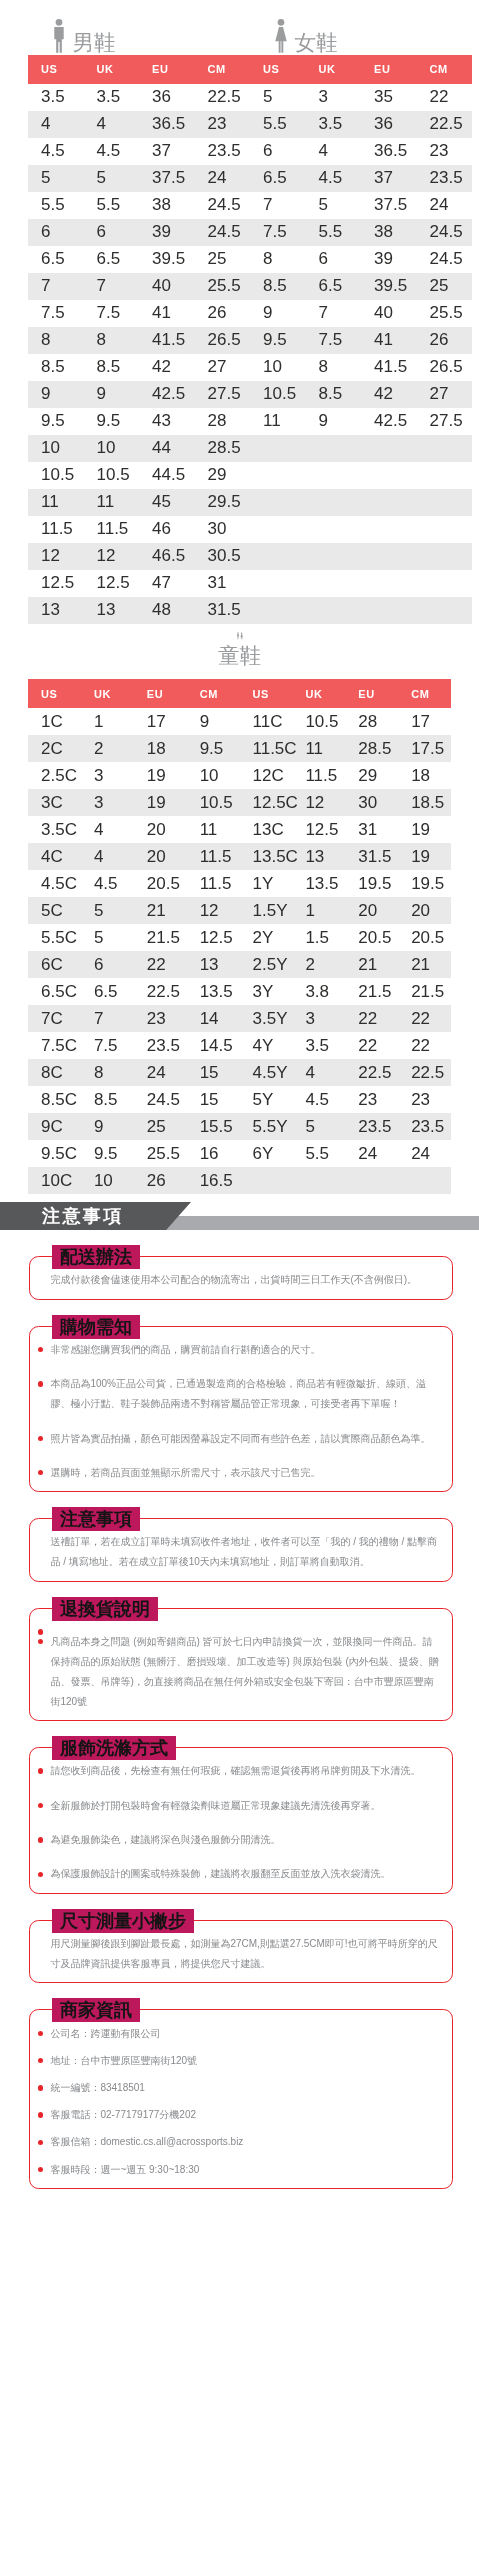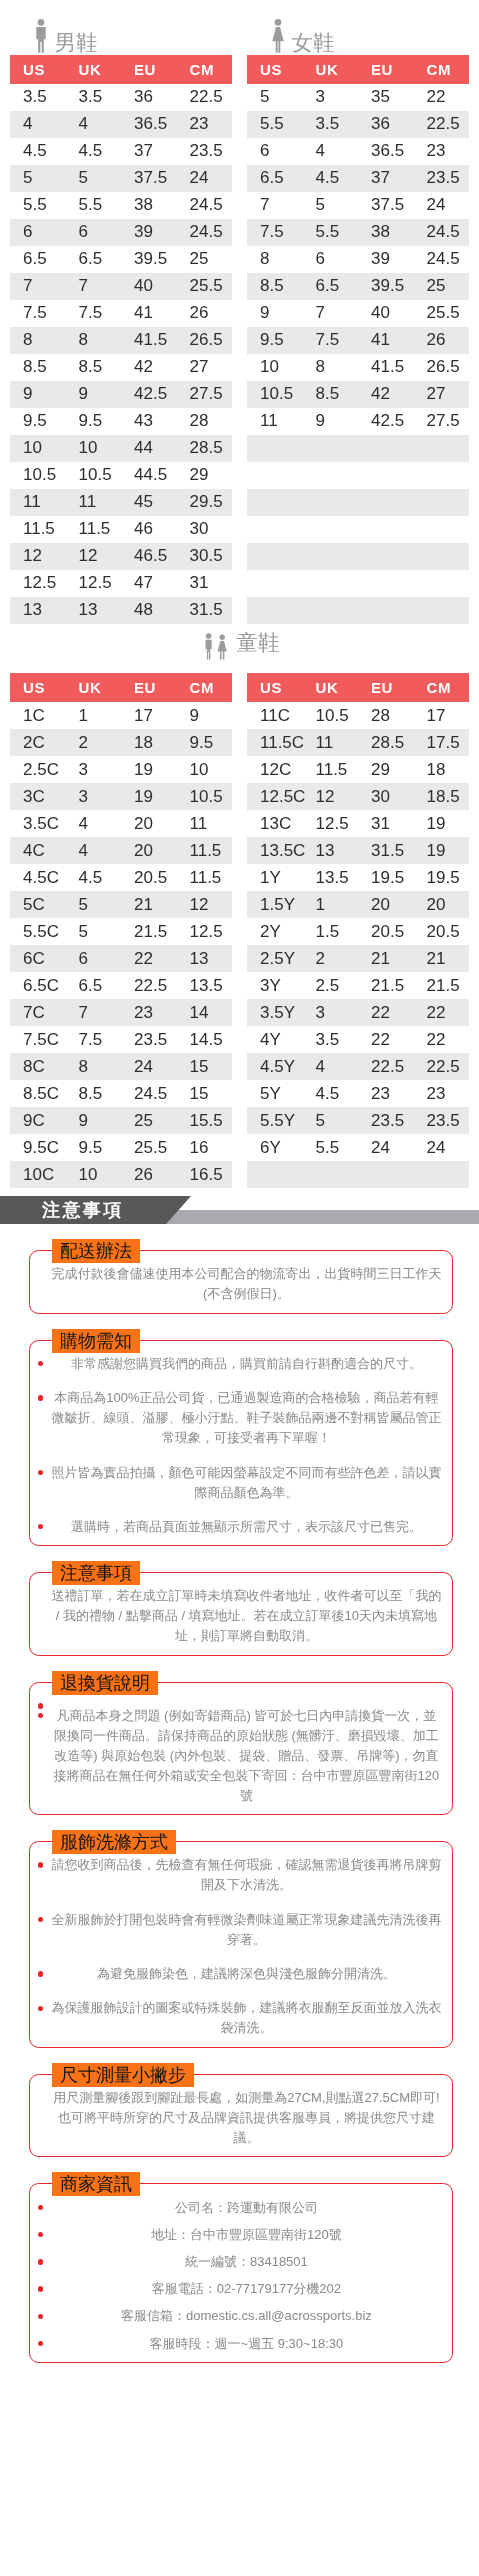"男鞋" .tables-row { padding: 0 10px -> 0 28px }
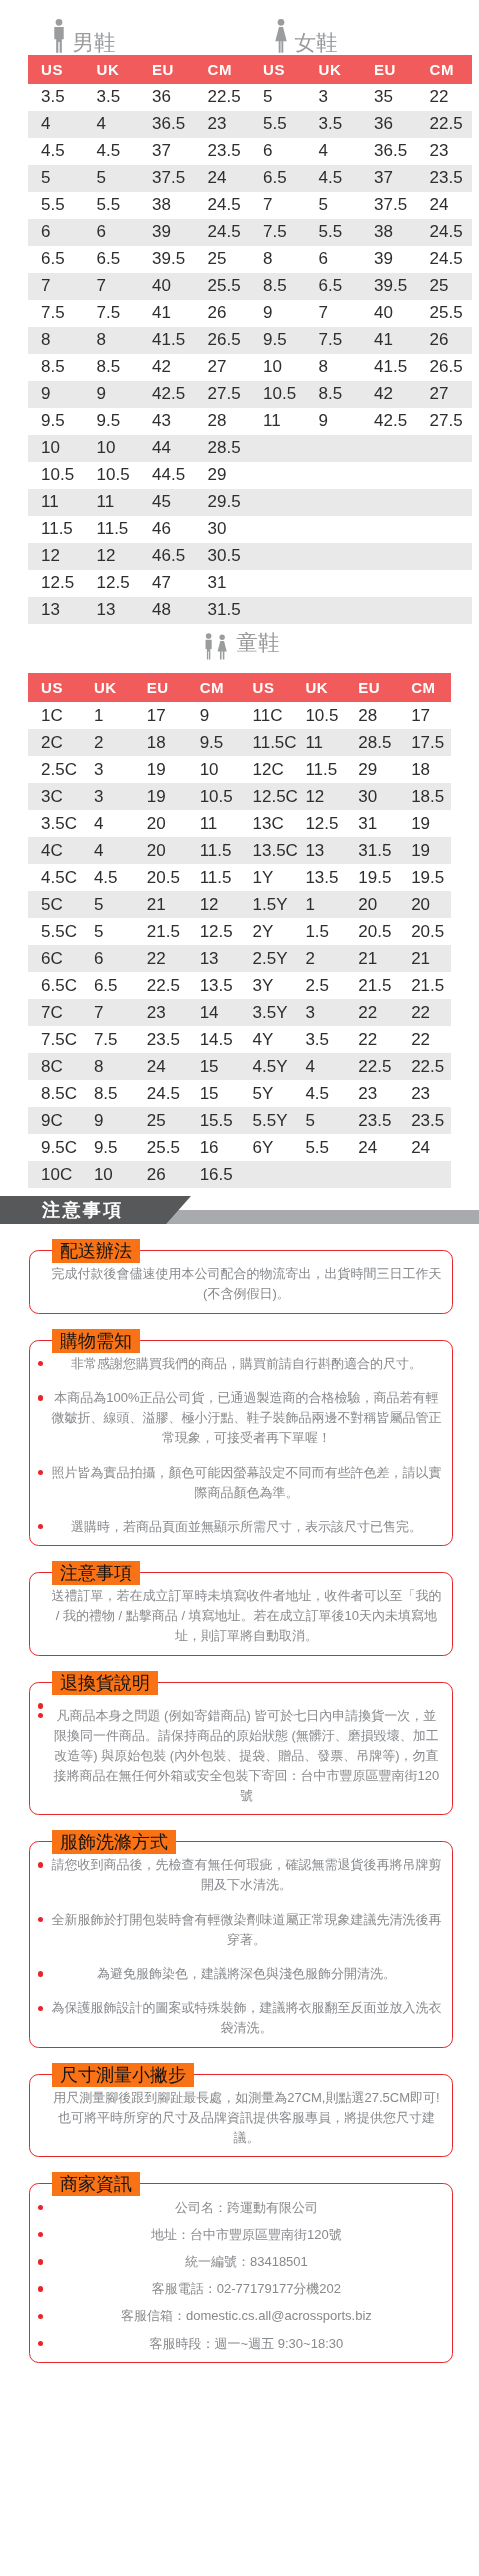"US" .t-hcell { font-size: 15px -> 11px }
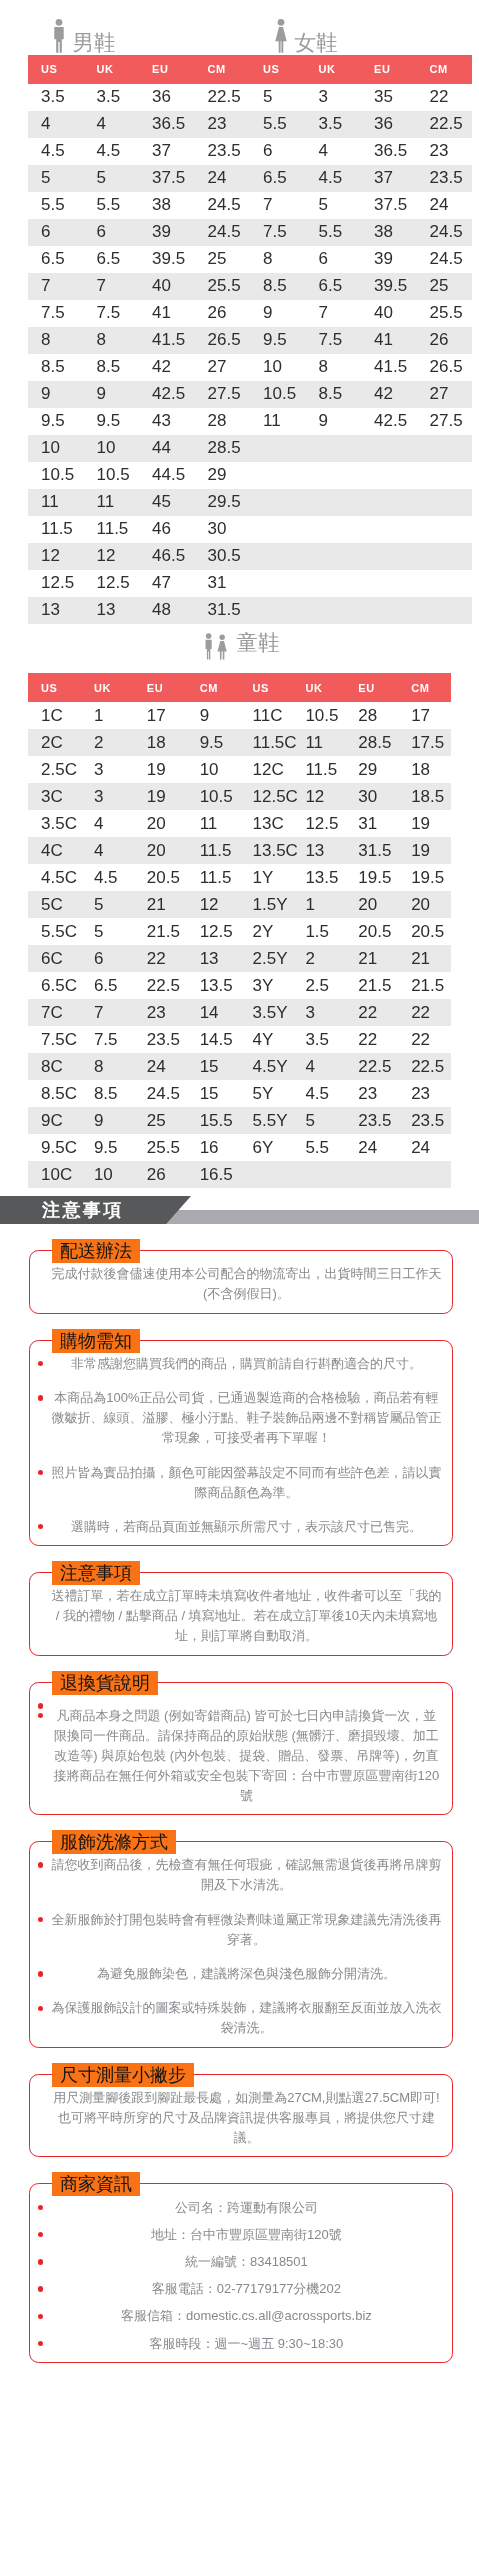"童鞋" .kids-header { align-items: flex-start -> center; flex-direction: none -> column; margin-bottom: 7px -> 13px }
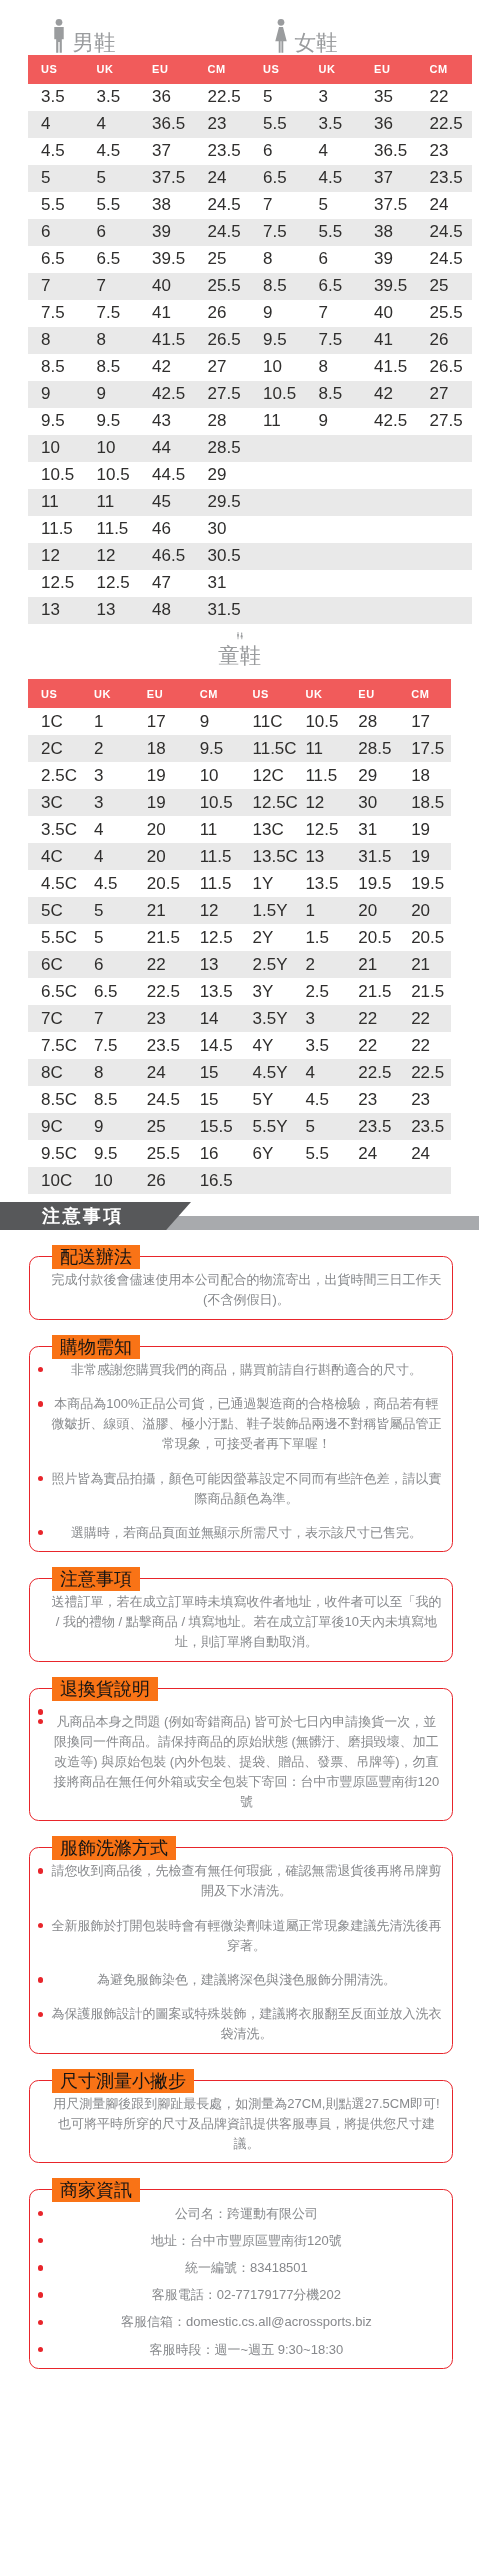"2.5" div.t-cell { text: 2.5 -> 3.8 }
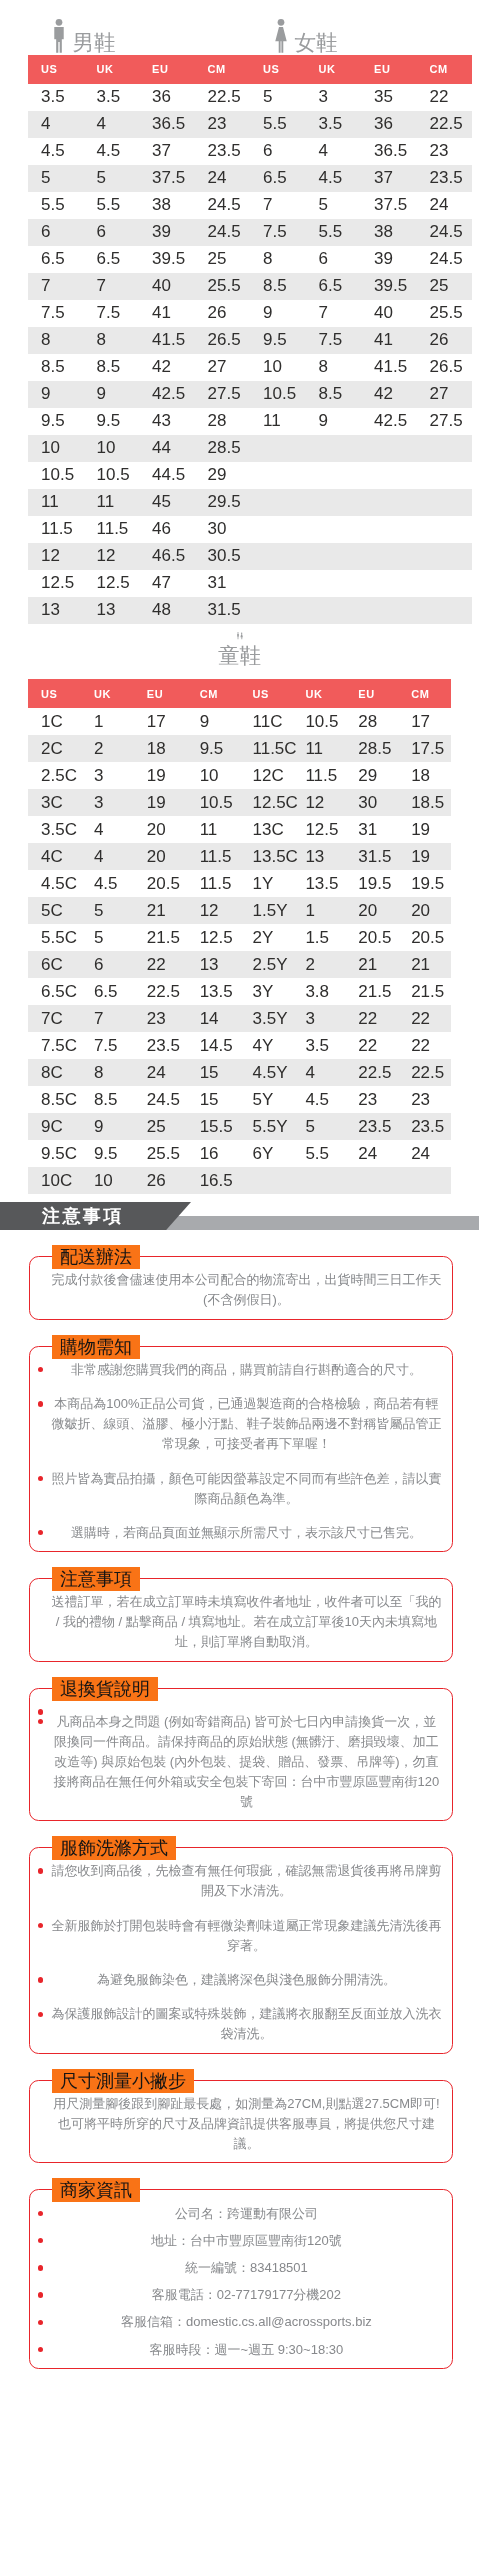"配送辦法" .nbox-title { background: #f97316 -> #be185d; font-weight: normal -> bold }
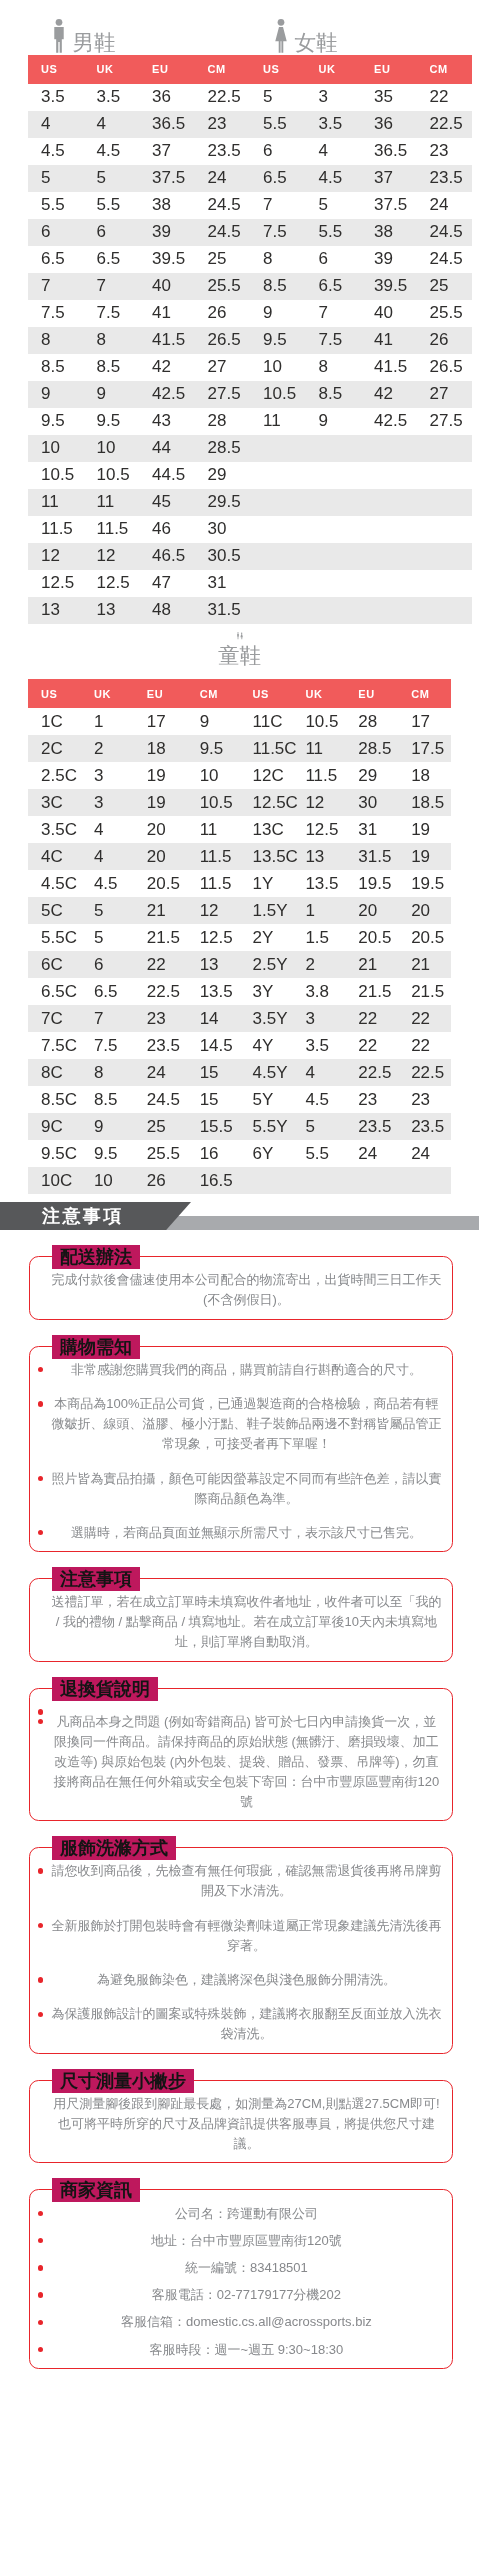"完成付款後會儘速使用本公司配合的物流寄出，出貨時間三日工作天(不含例假日)。" .nitem { font-size: 13px -> 10px; text-align: center -> none }
